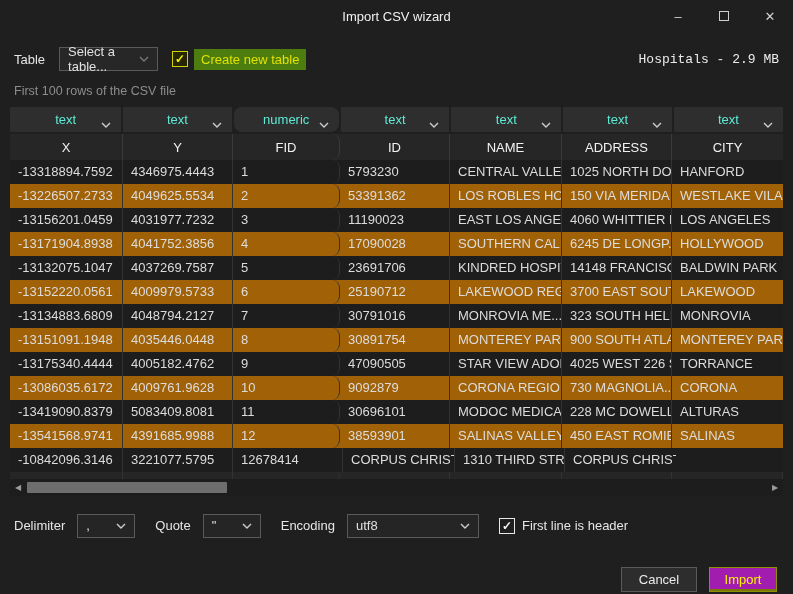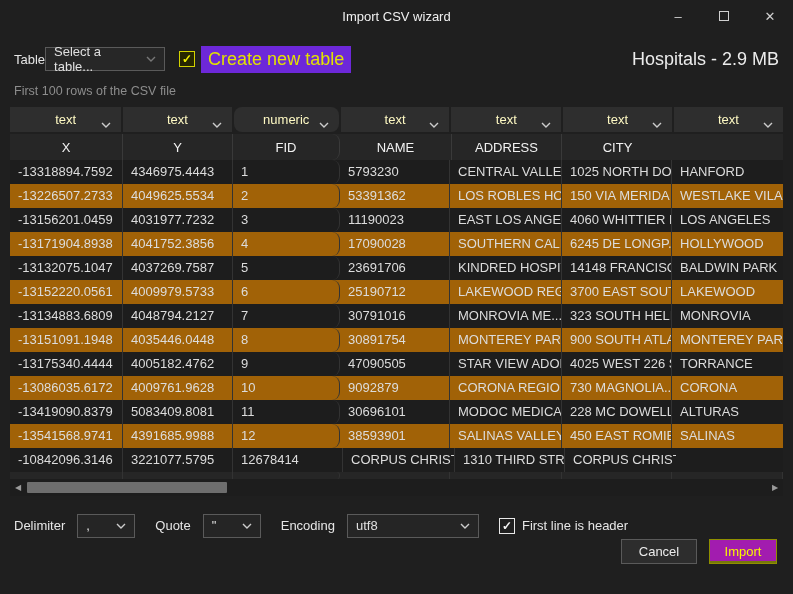"Select a table..." .table-select { margin-left: none -> 14px; width: 120px -> 99px }
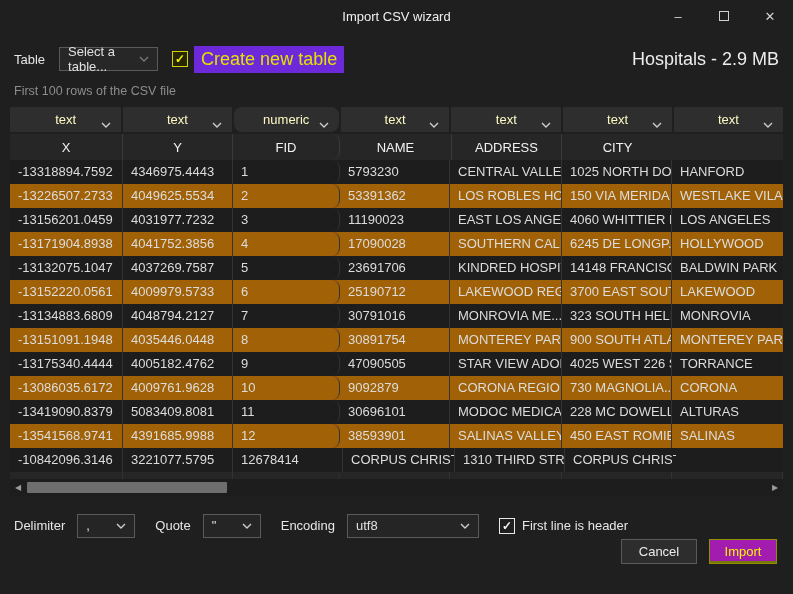"Create new table" .cnt-label { background: #6d28d9 -> #4d7c0f; font-size: 18px -> 13px }
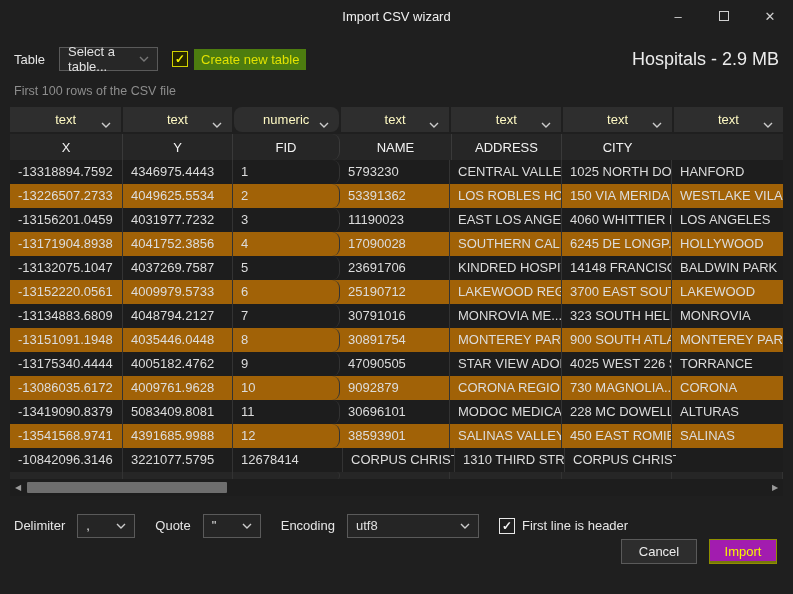"Hospitals - 2.9 MB" .file-info { font-family: none -> Liberation Mono, monospace; font-size: 18px -> 13px }
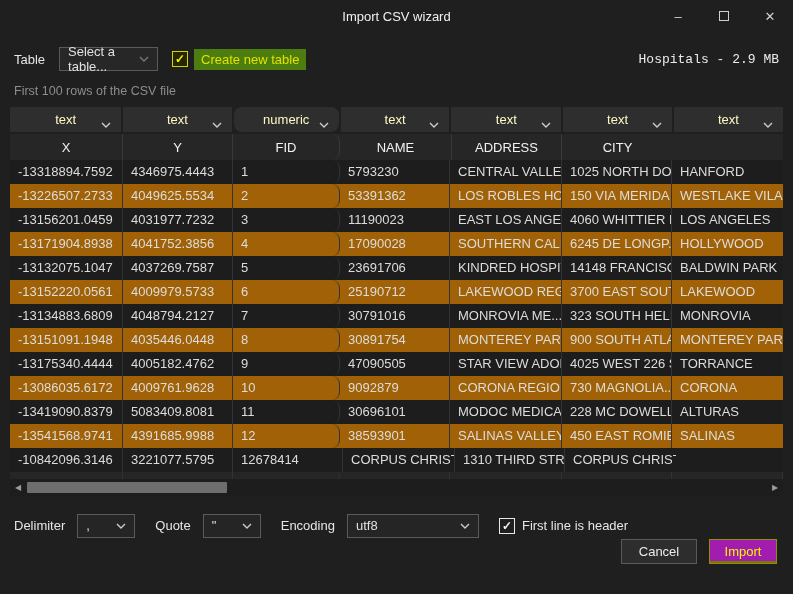"text" .type-cell { color: #fef9c3 -> #5eead4 }
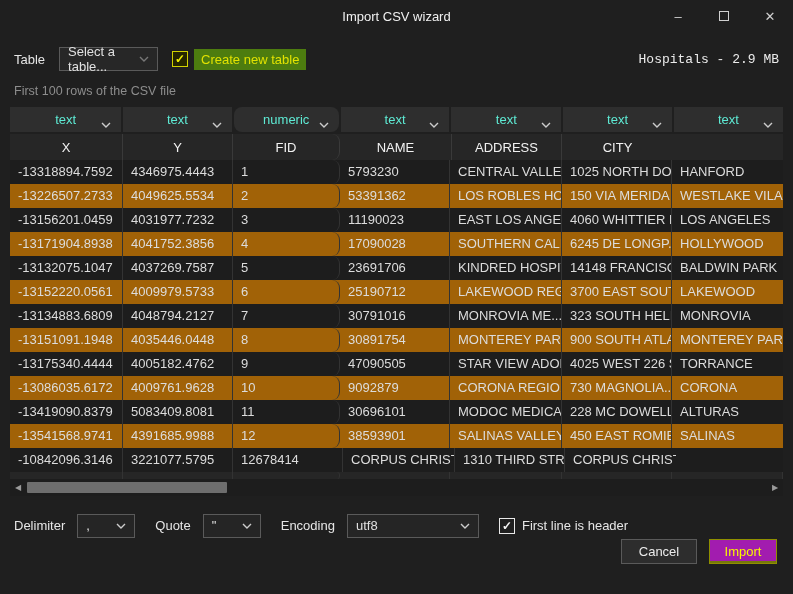"ID" div.header-cell { html: none -> <div>ID</div> }
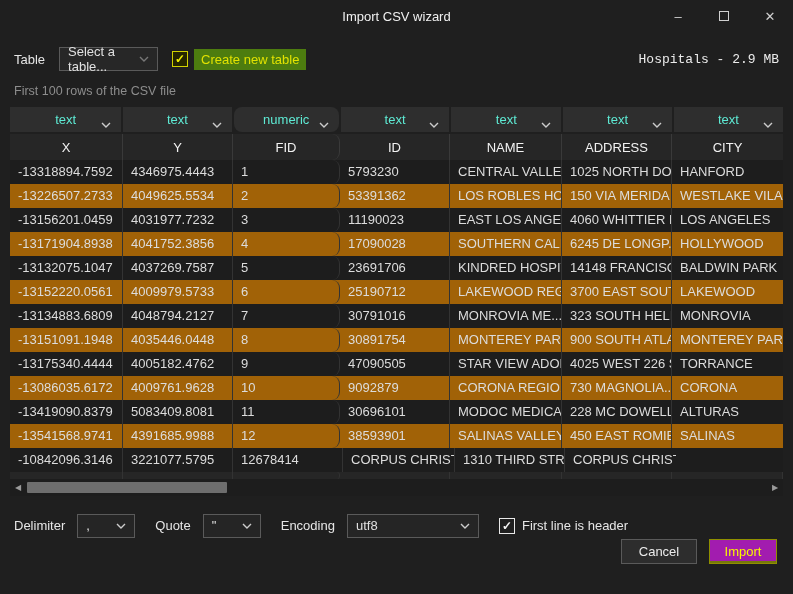"Cancel" .actions { margin-top: 0 -> 28px }
